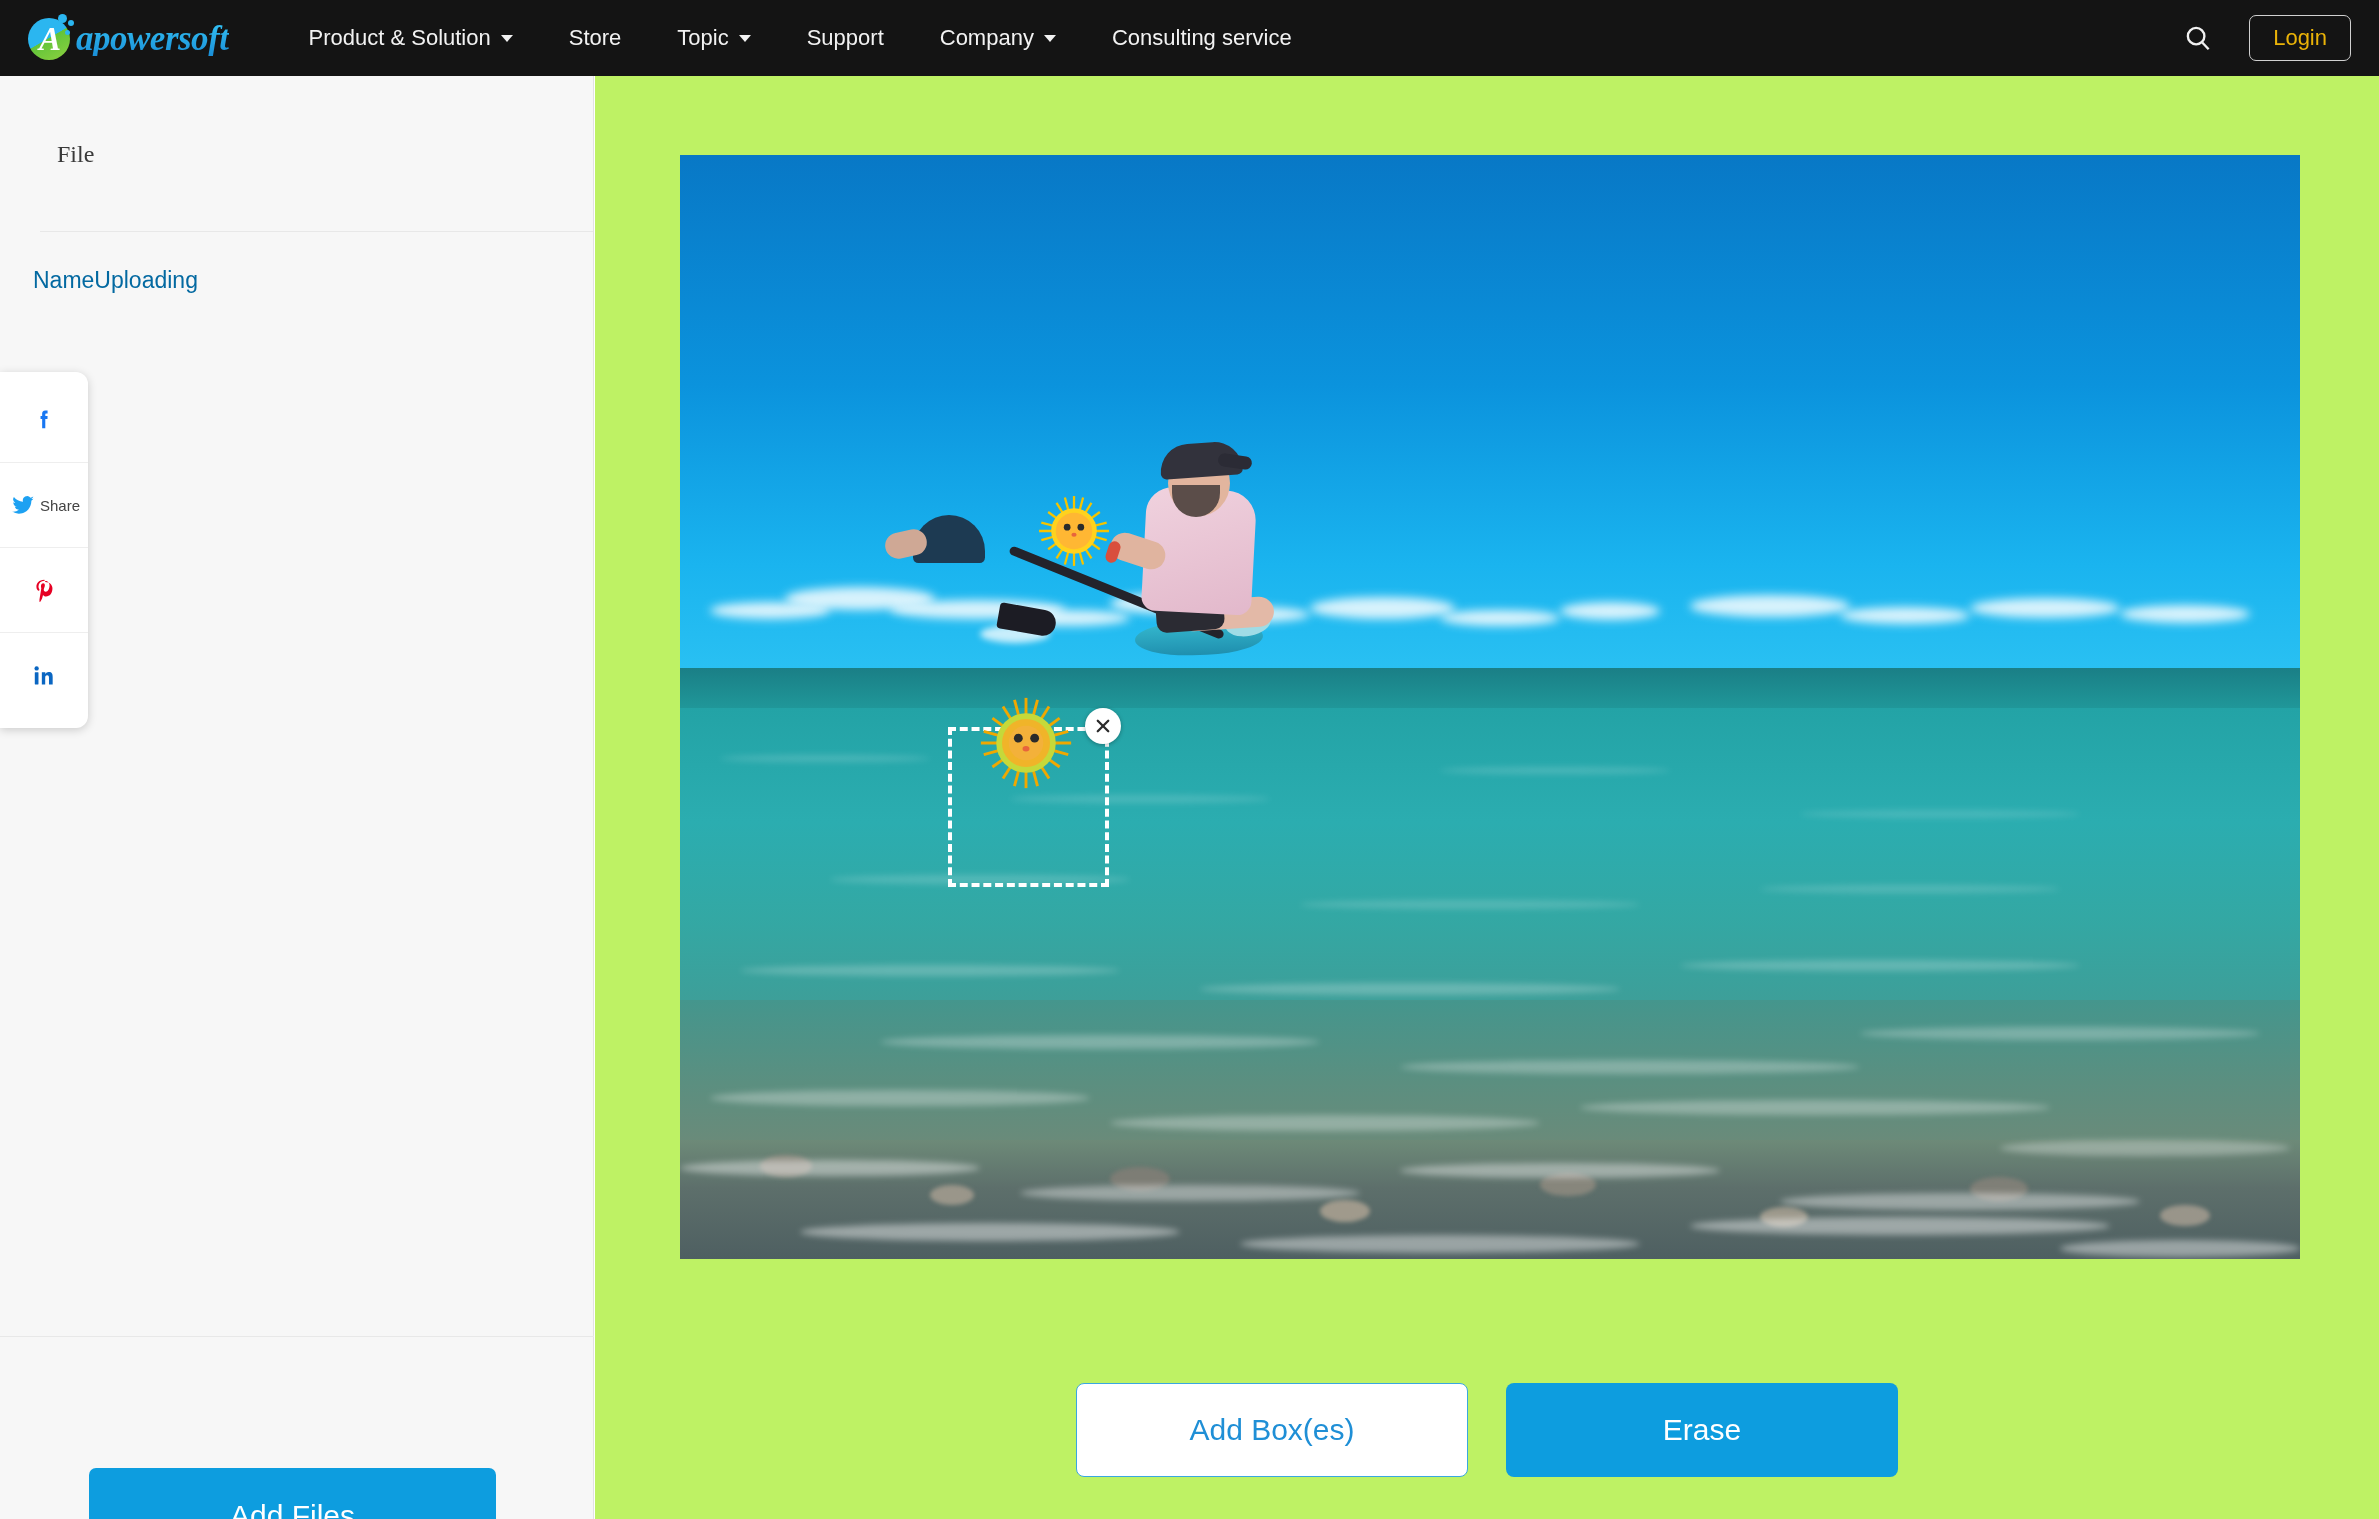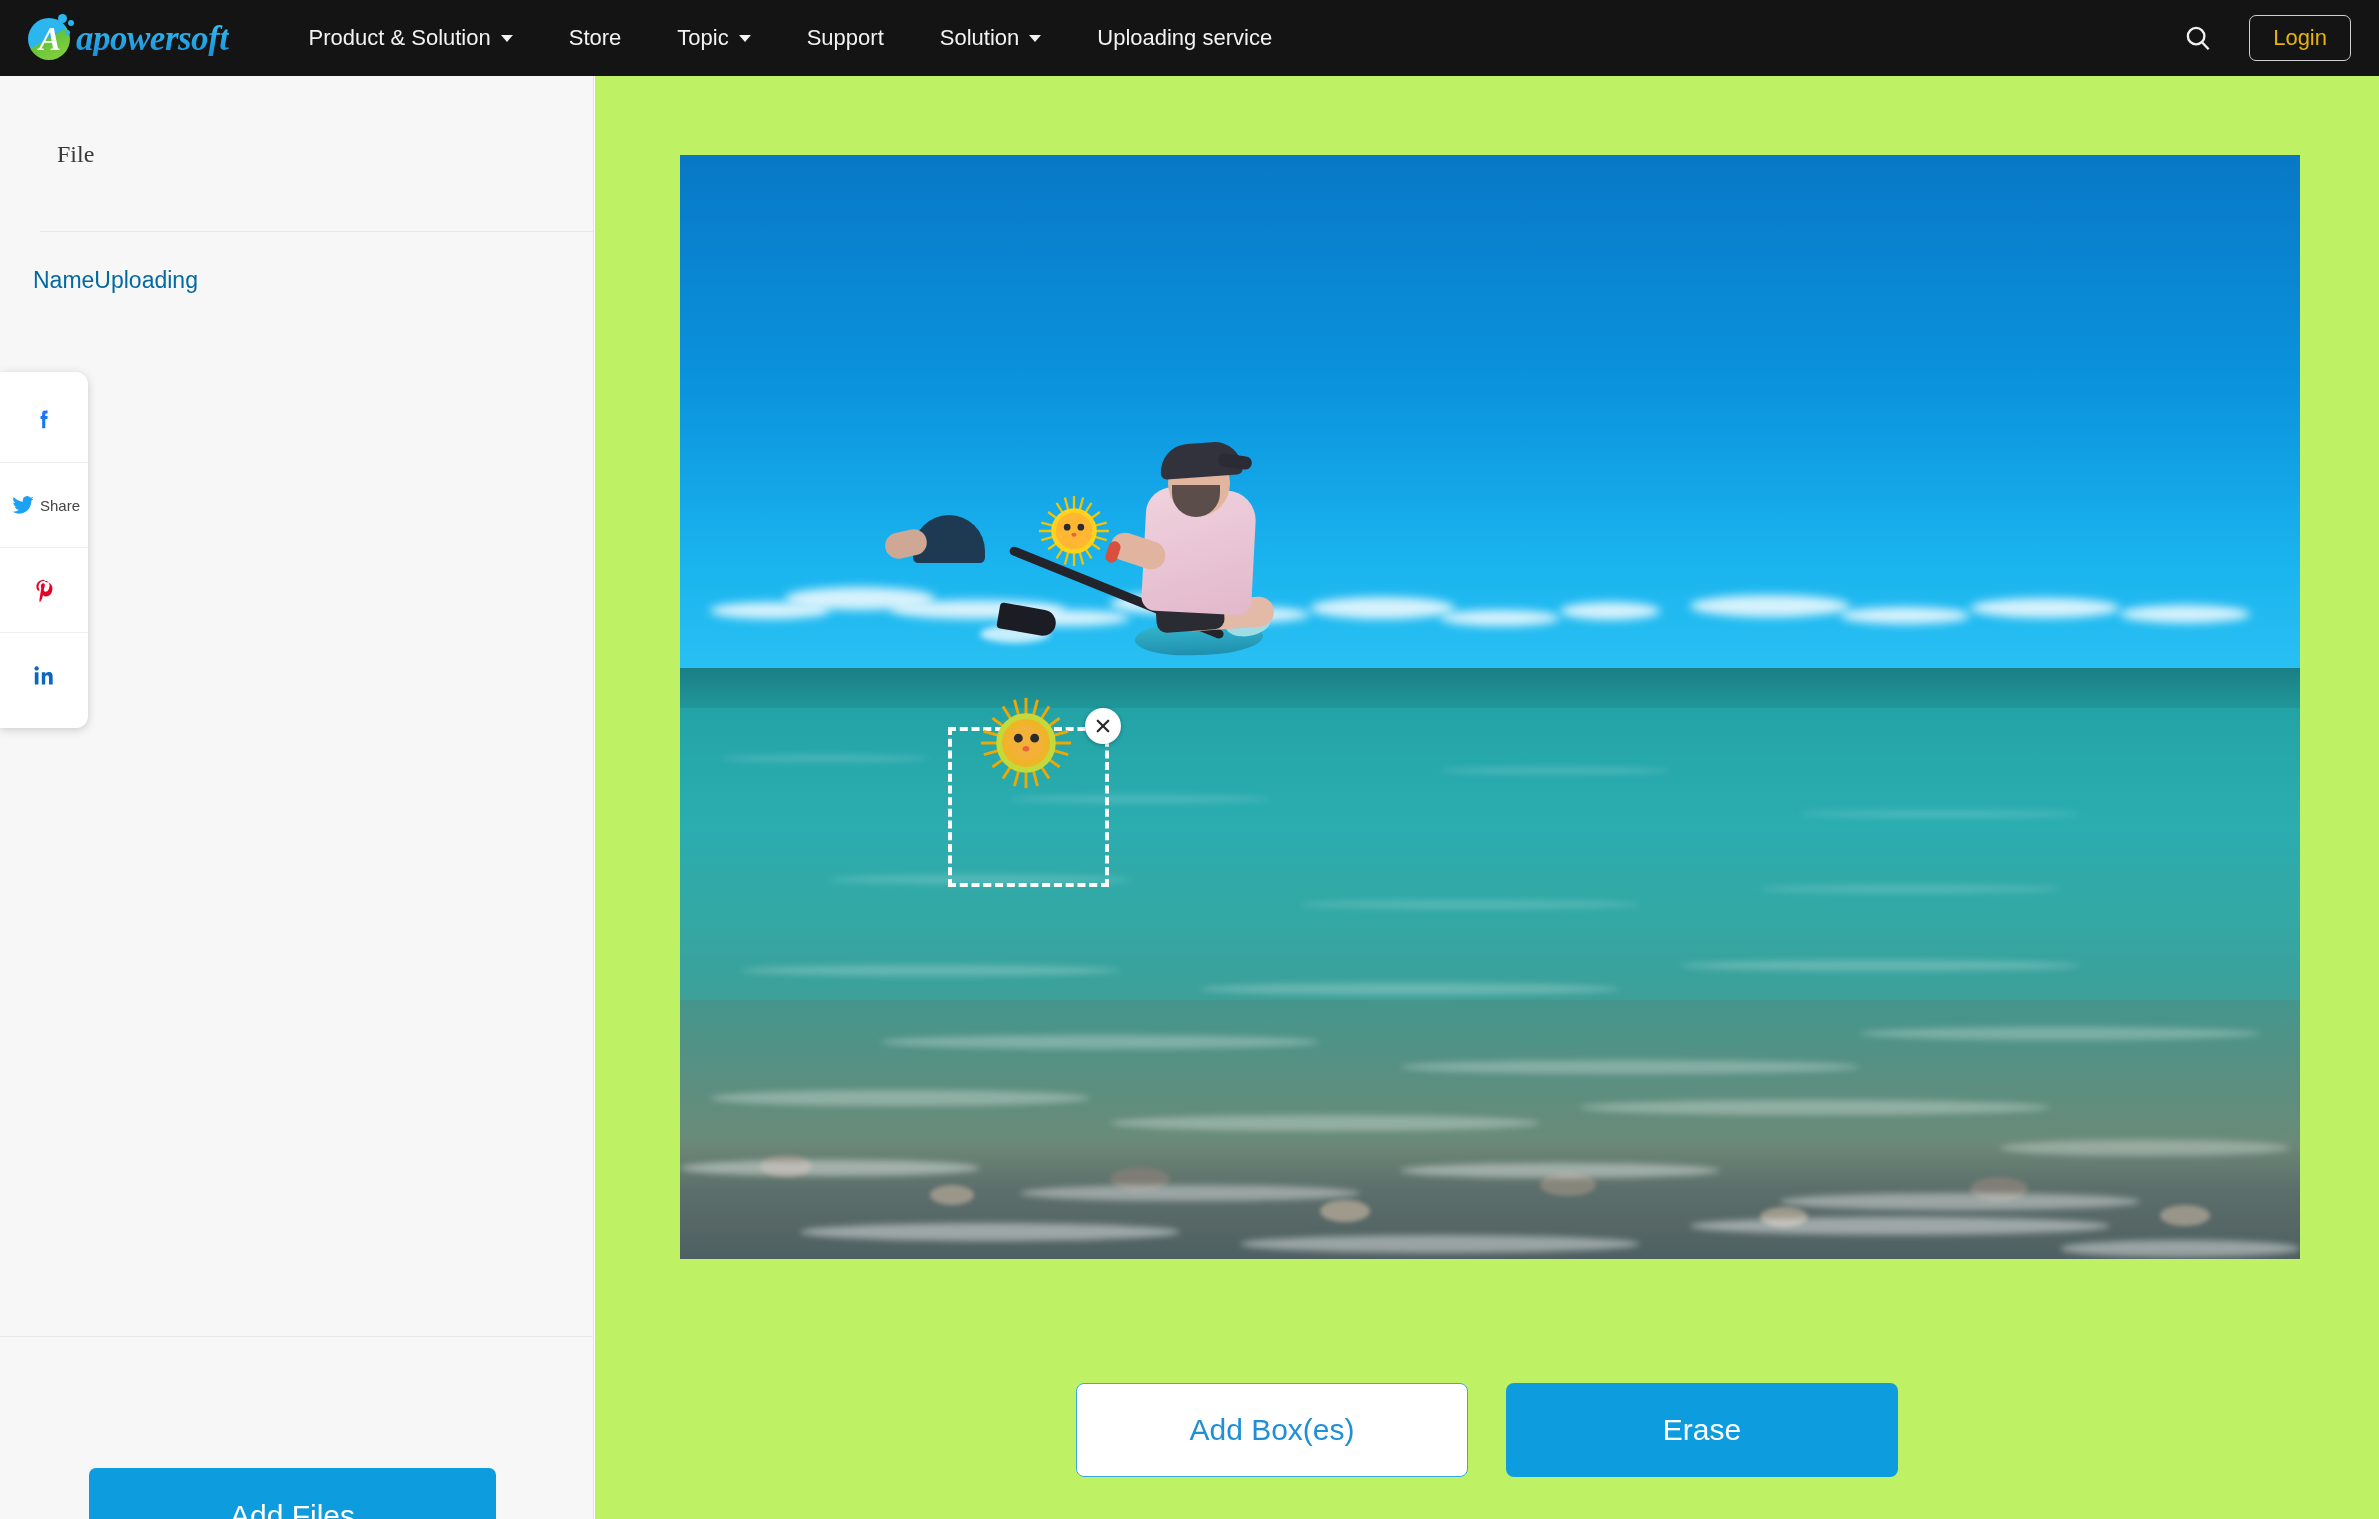"Solution" span { text: Solution -> Company }
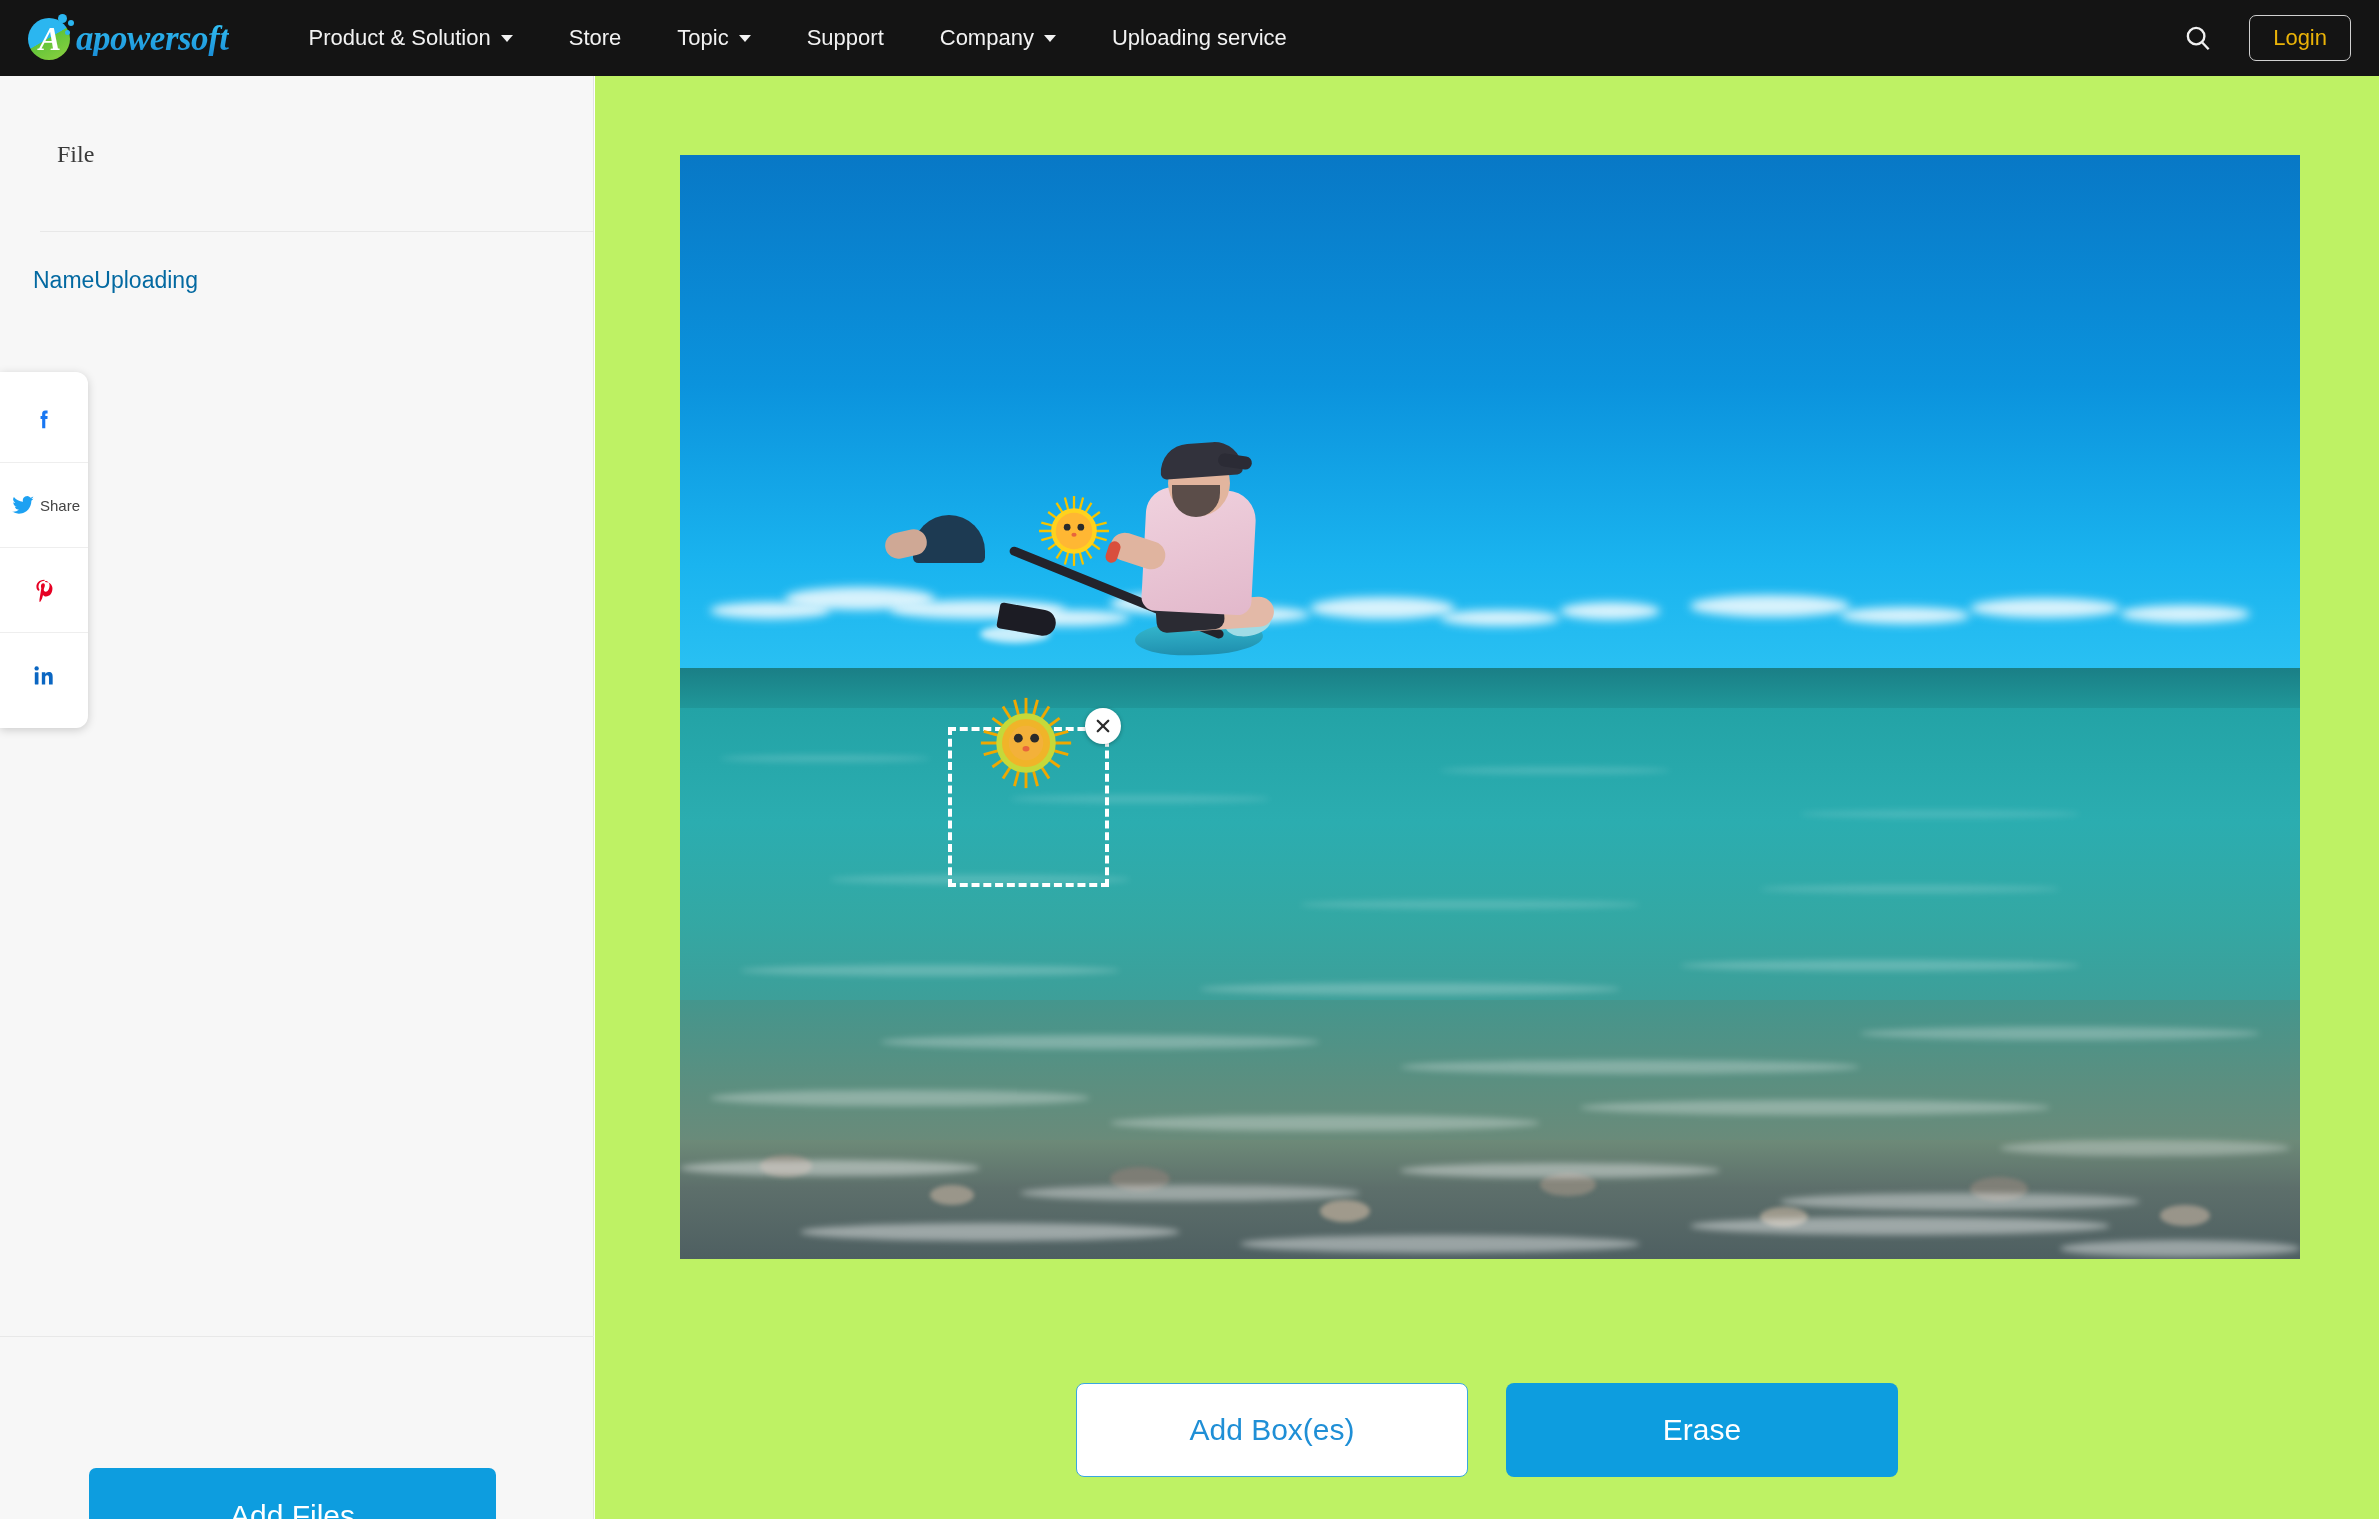"Uploading service" span { text: Uploading -> Consulting }
